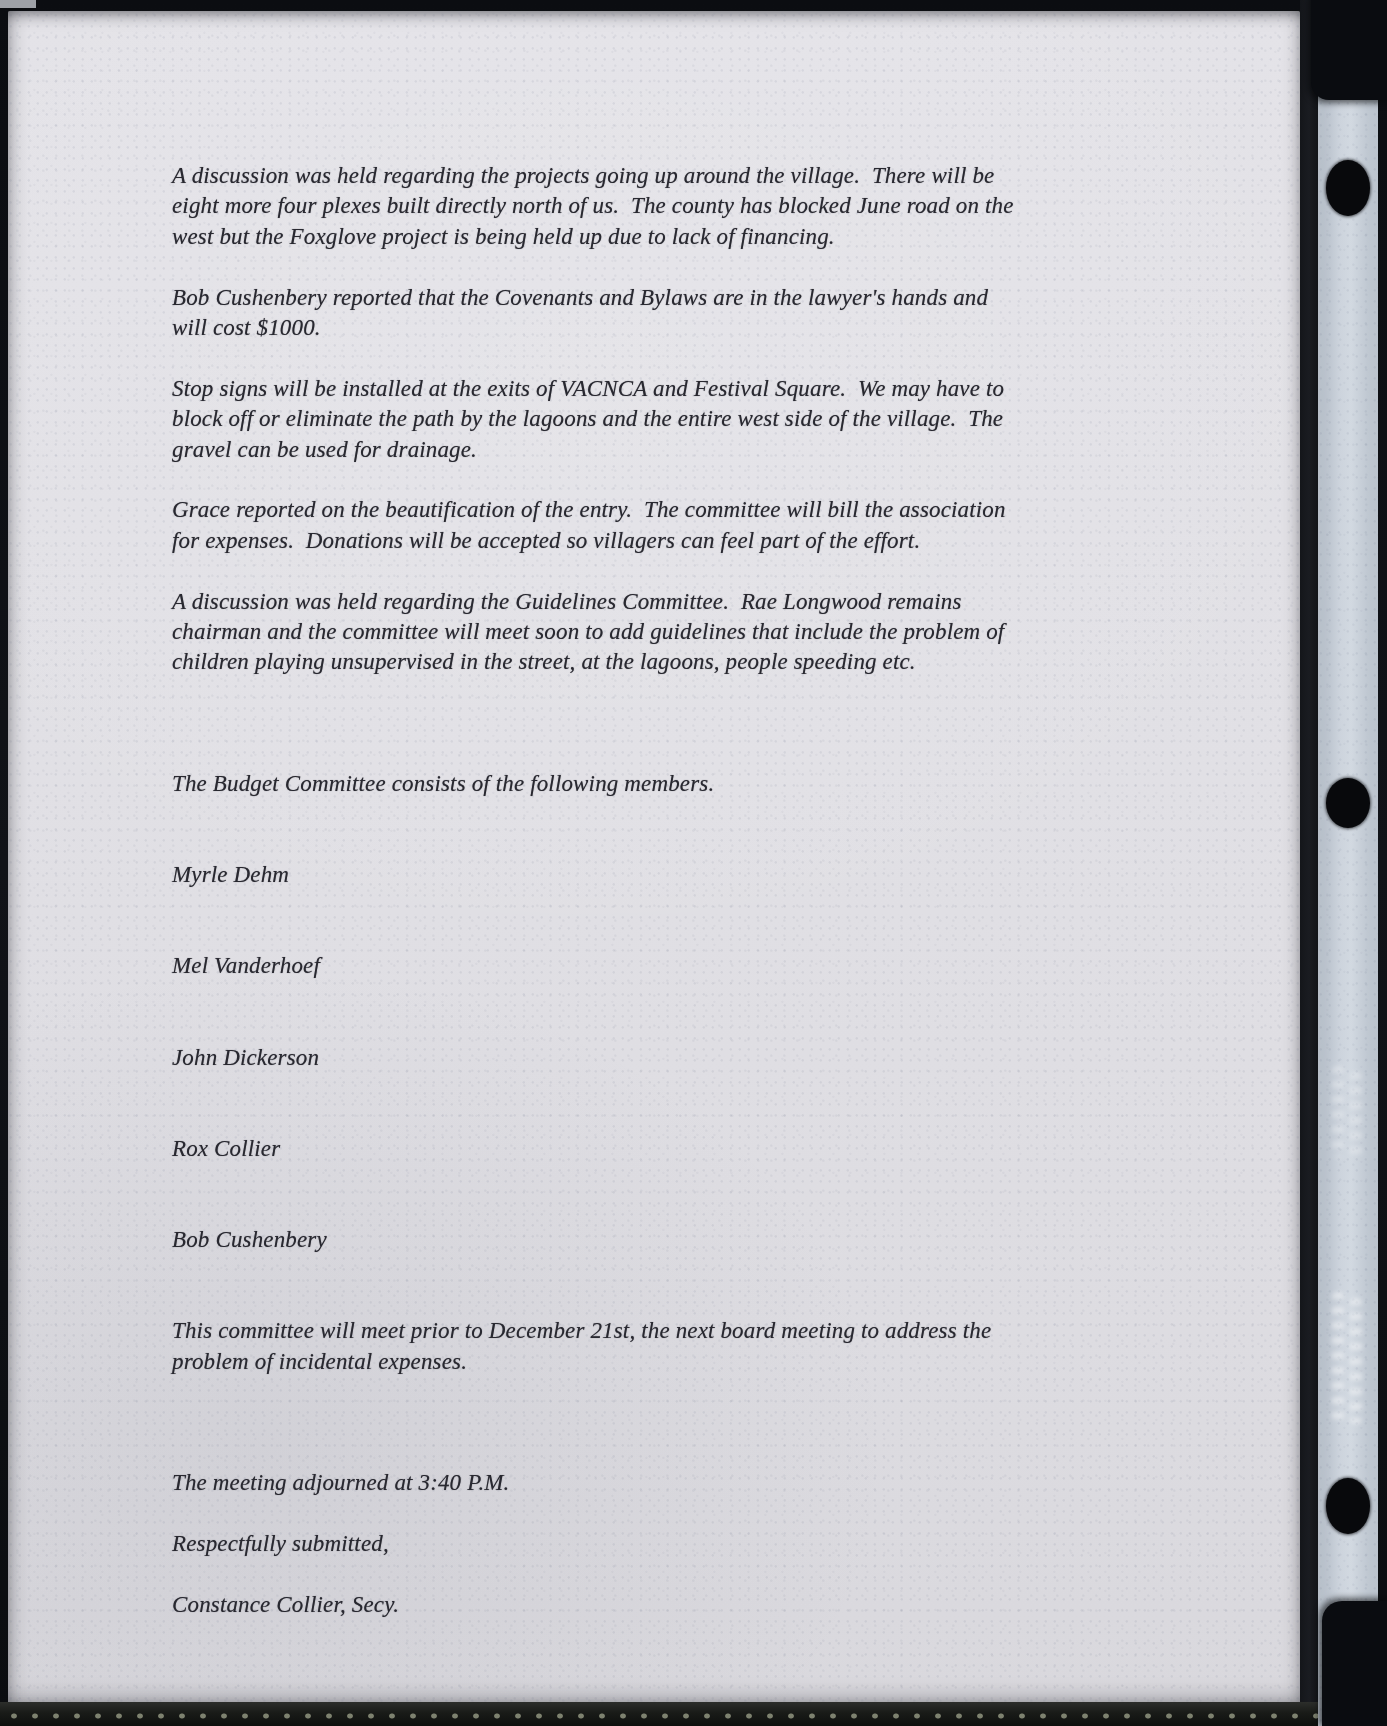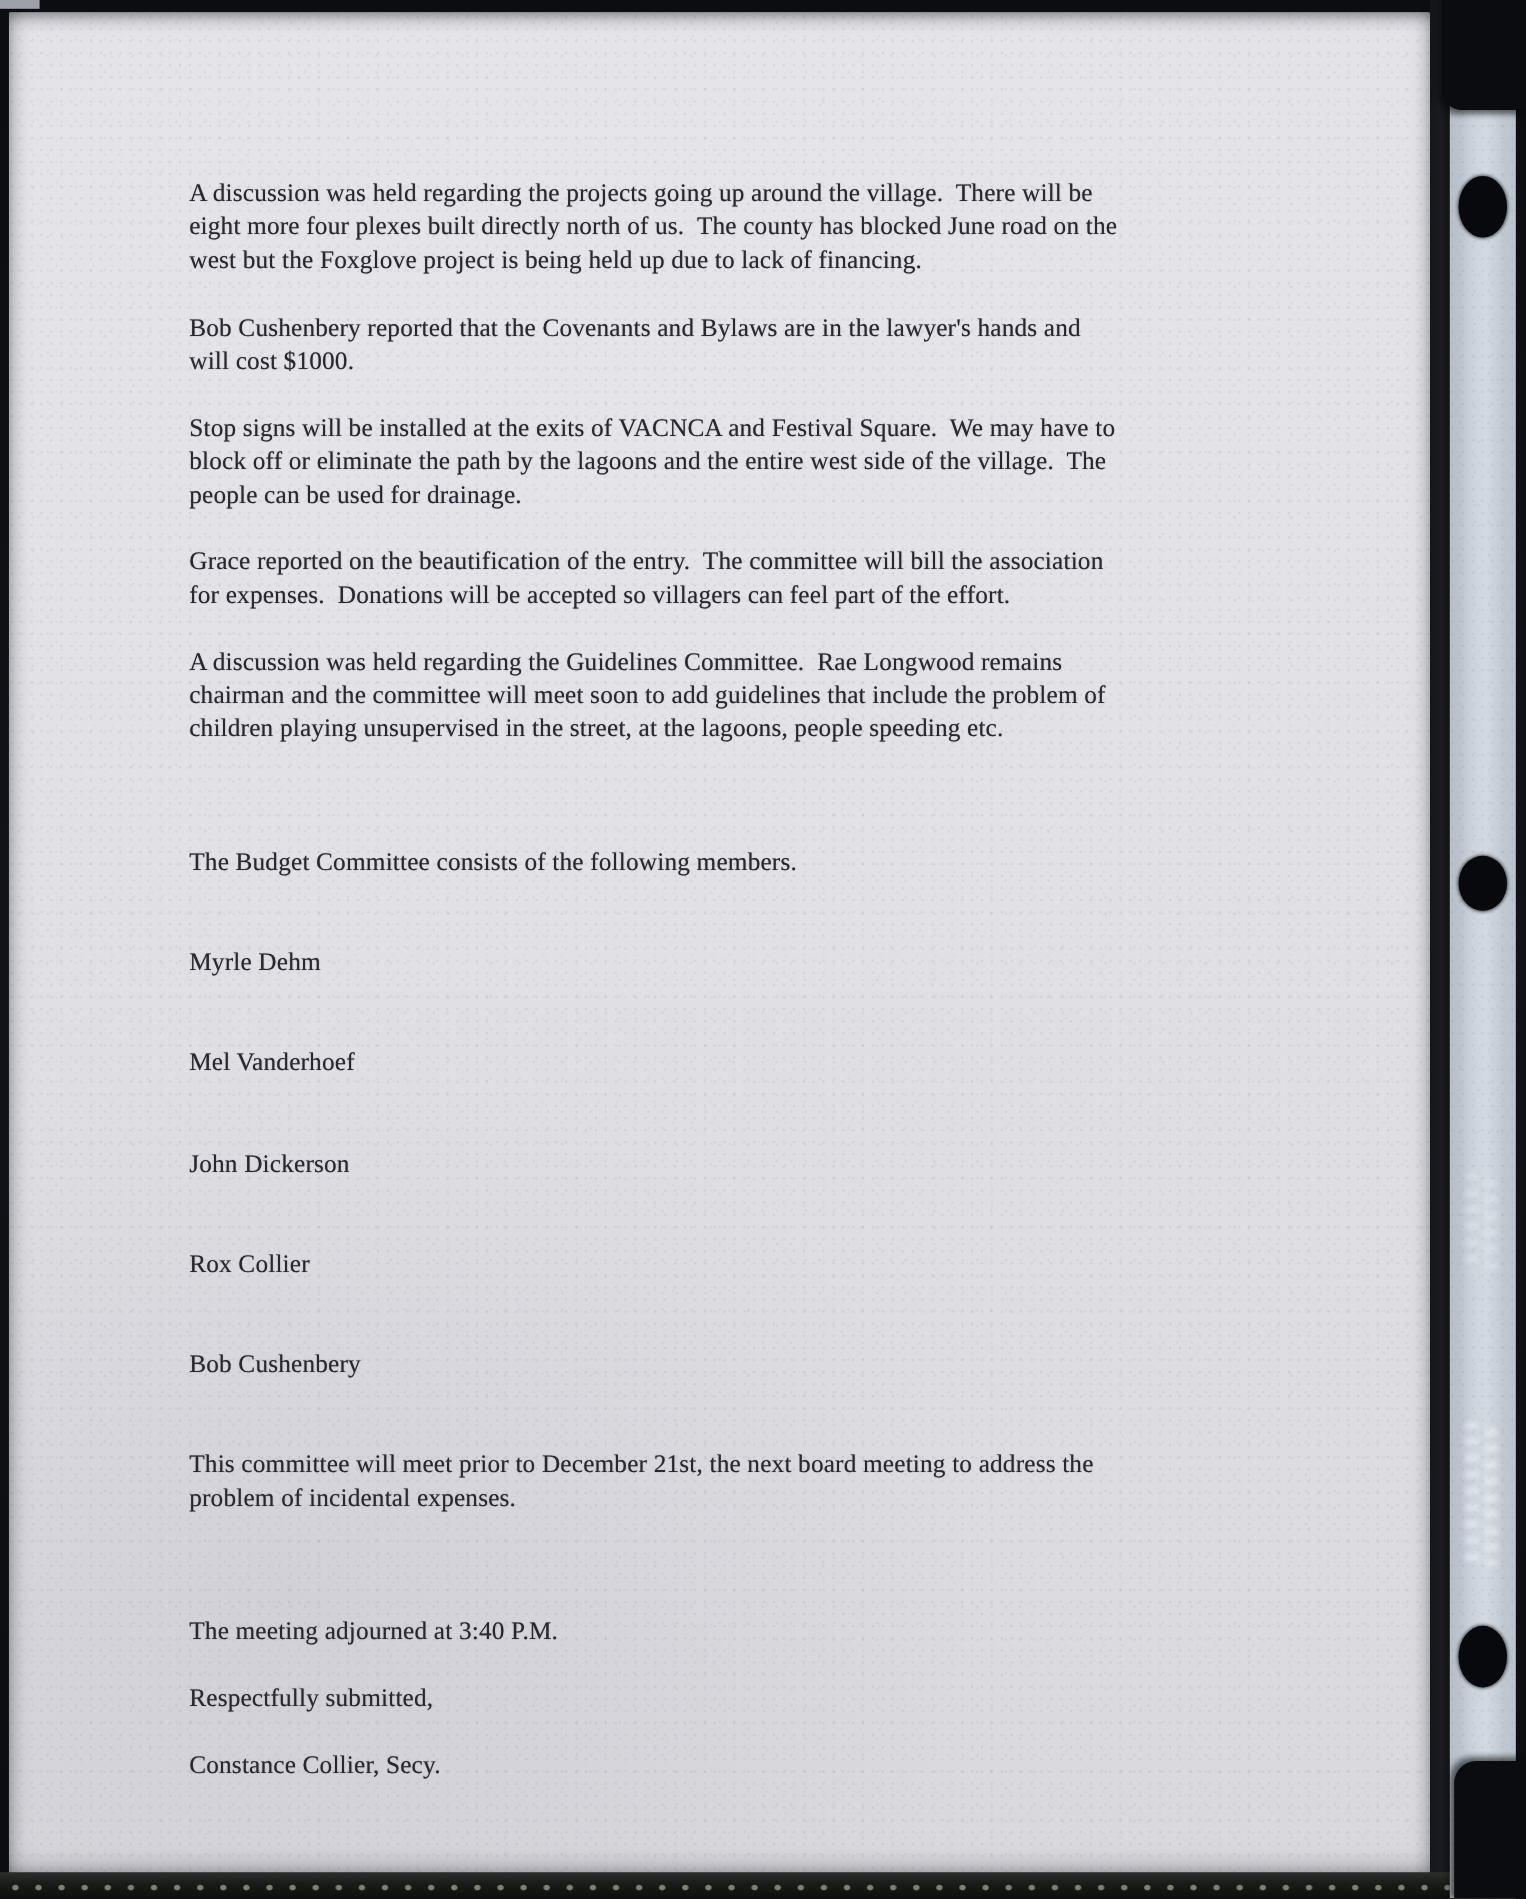"A discussion was held regarding" .scene { font-style: none -> italic }
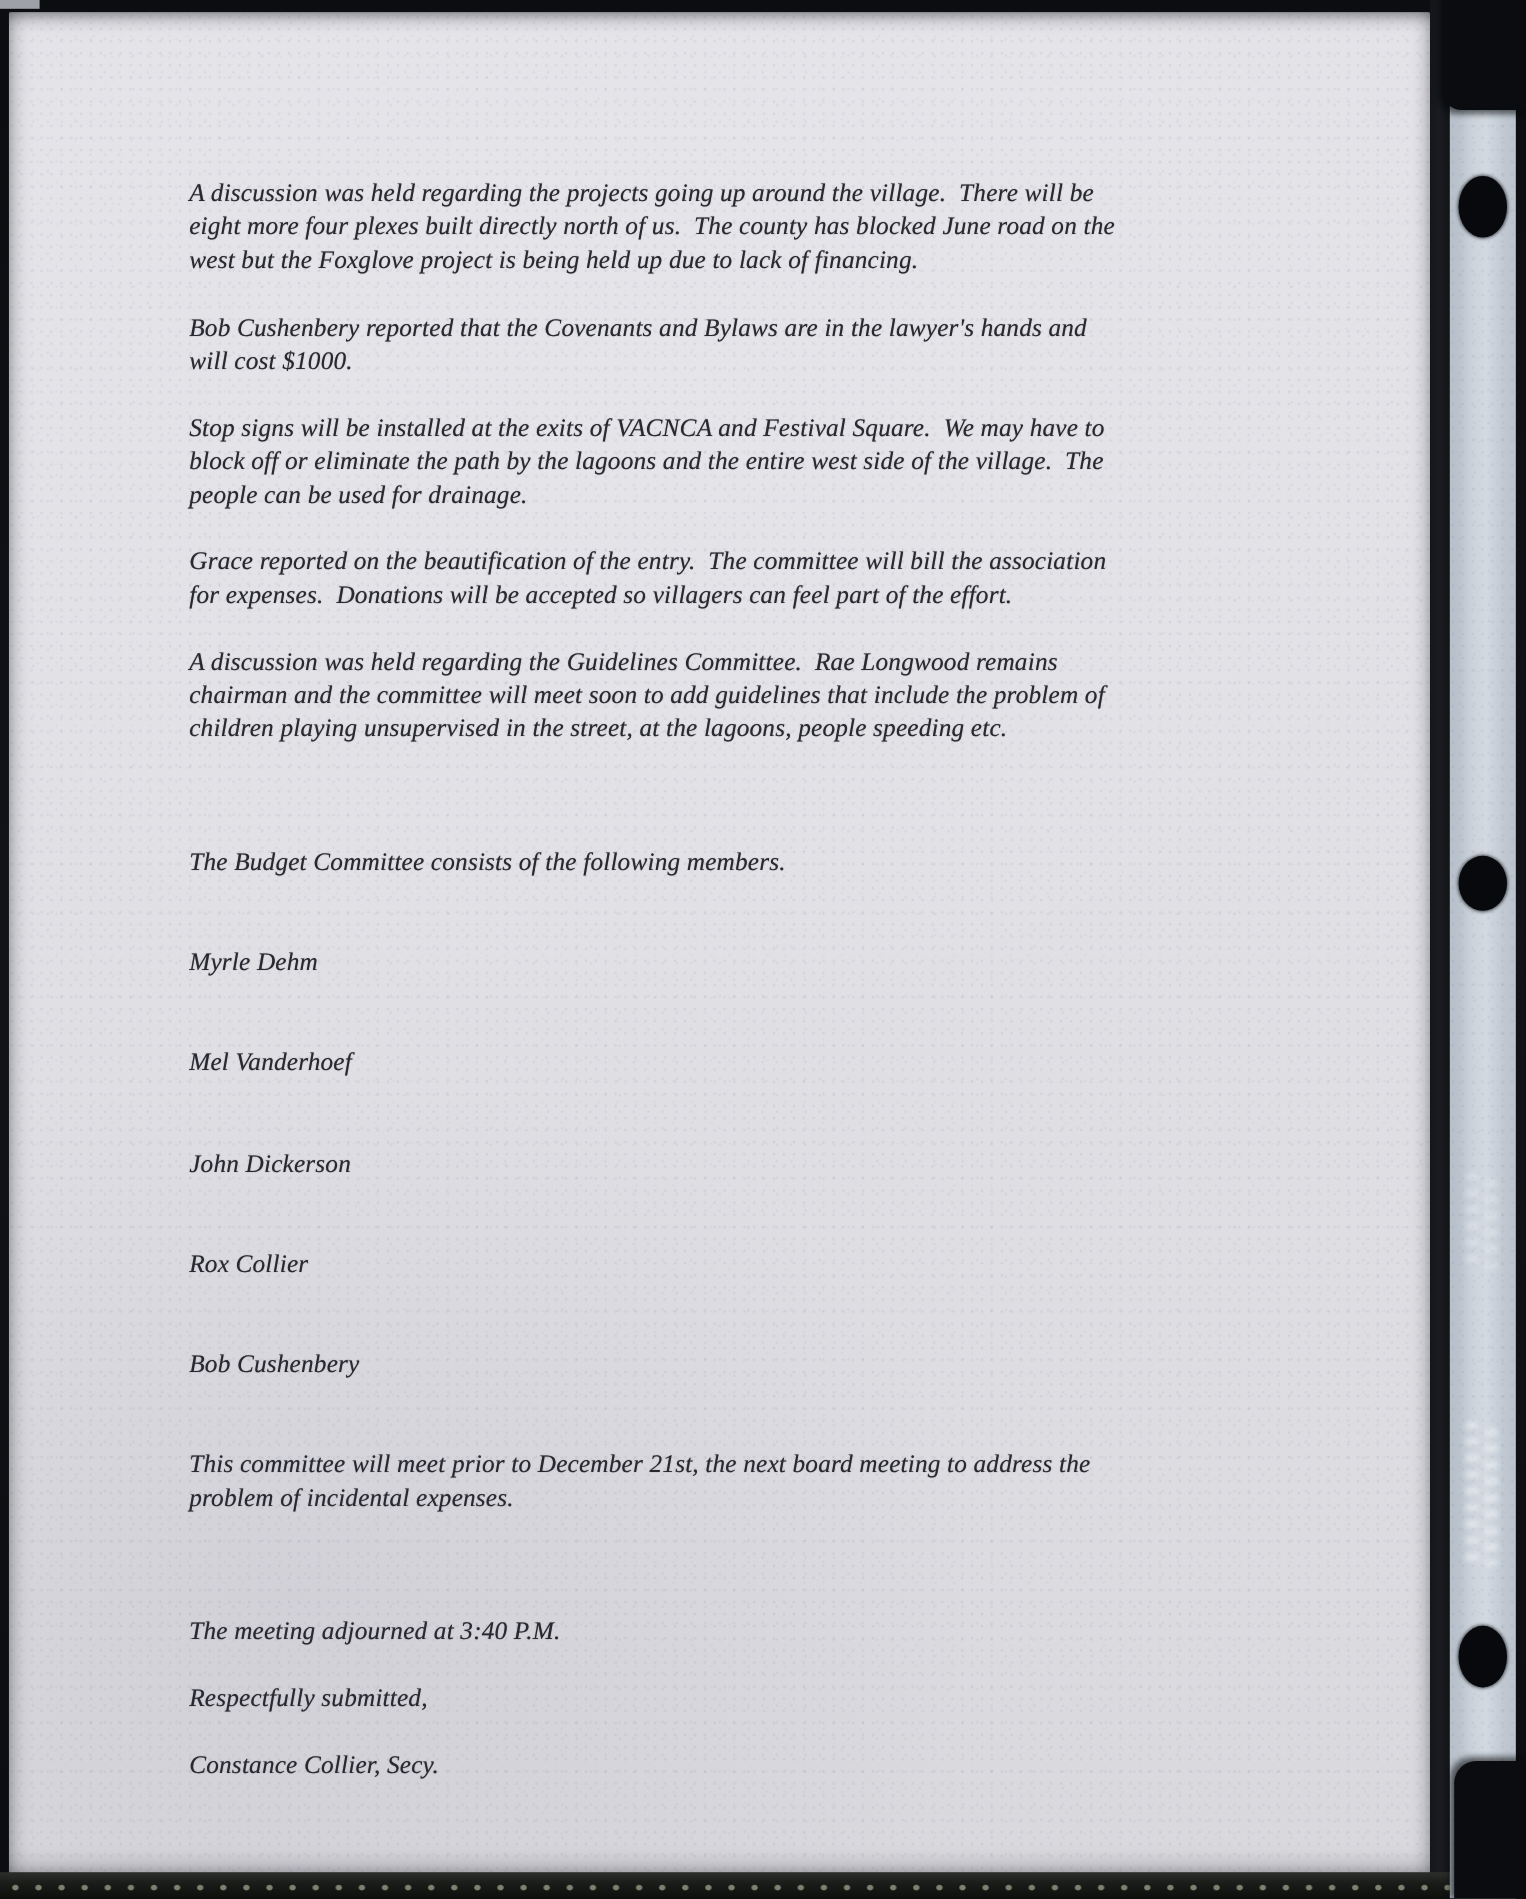"Stop signs will be installed" p.para { text: people -> gravel }
